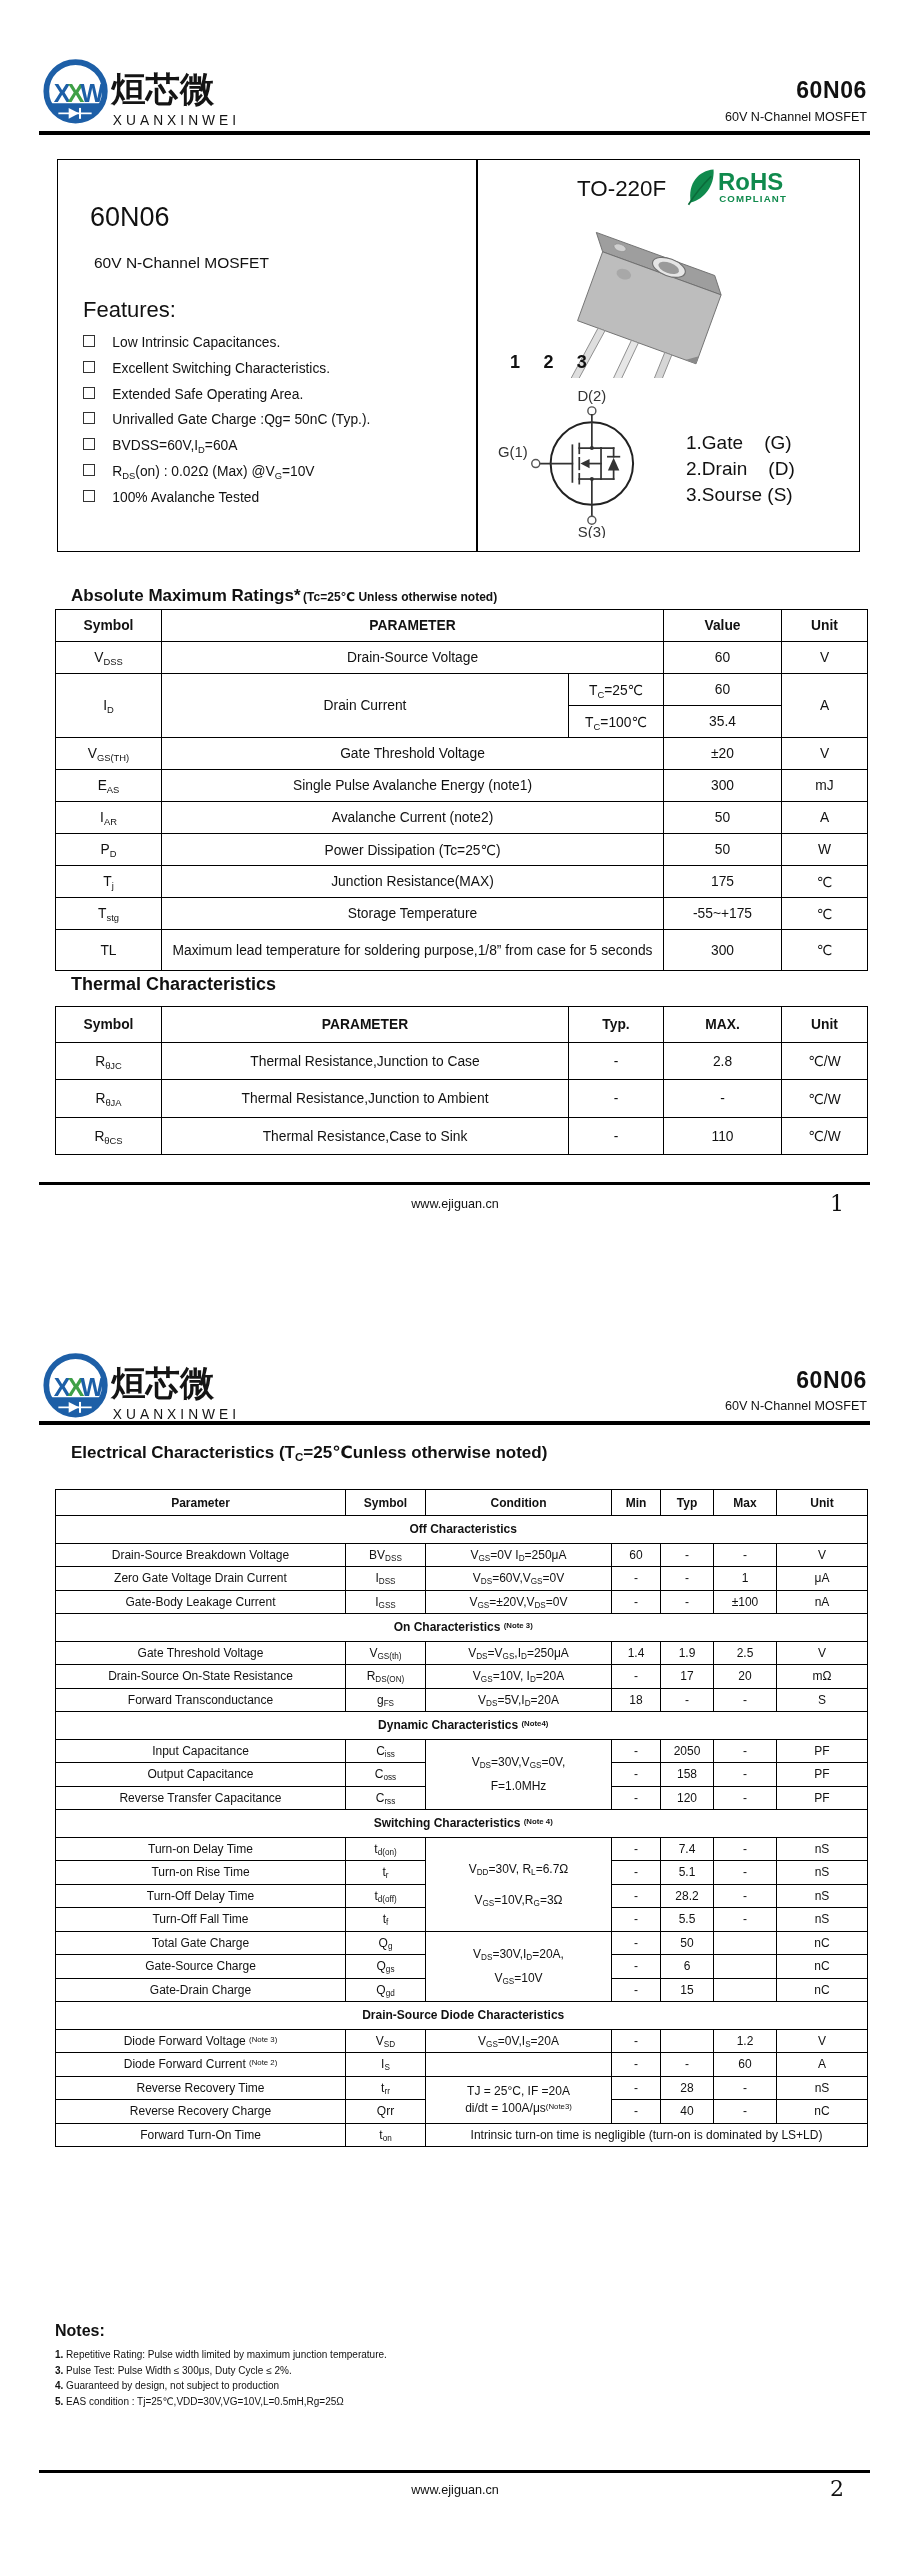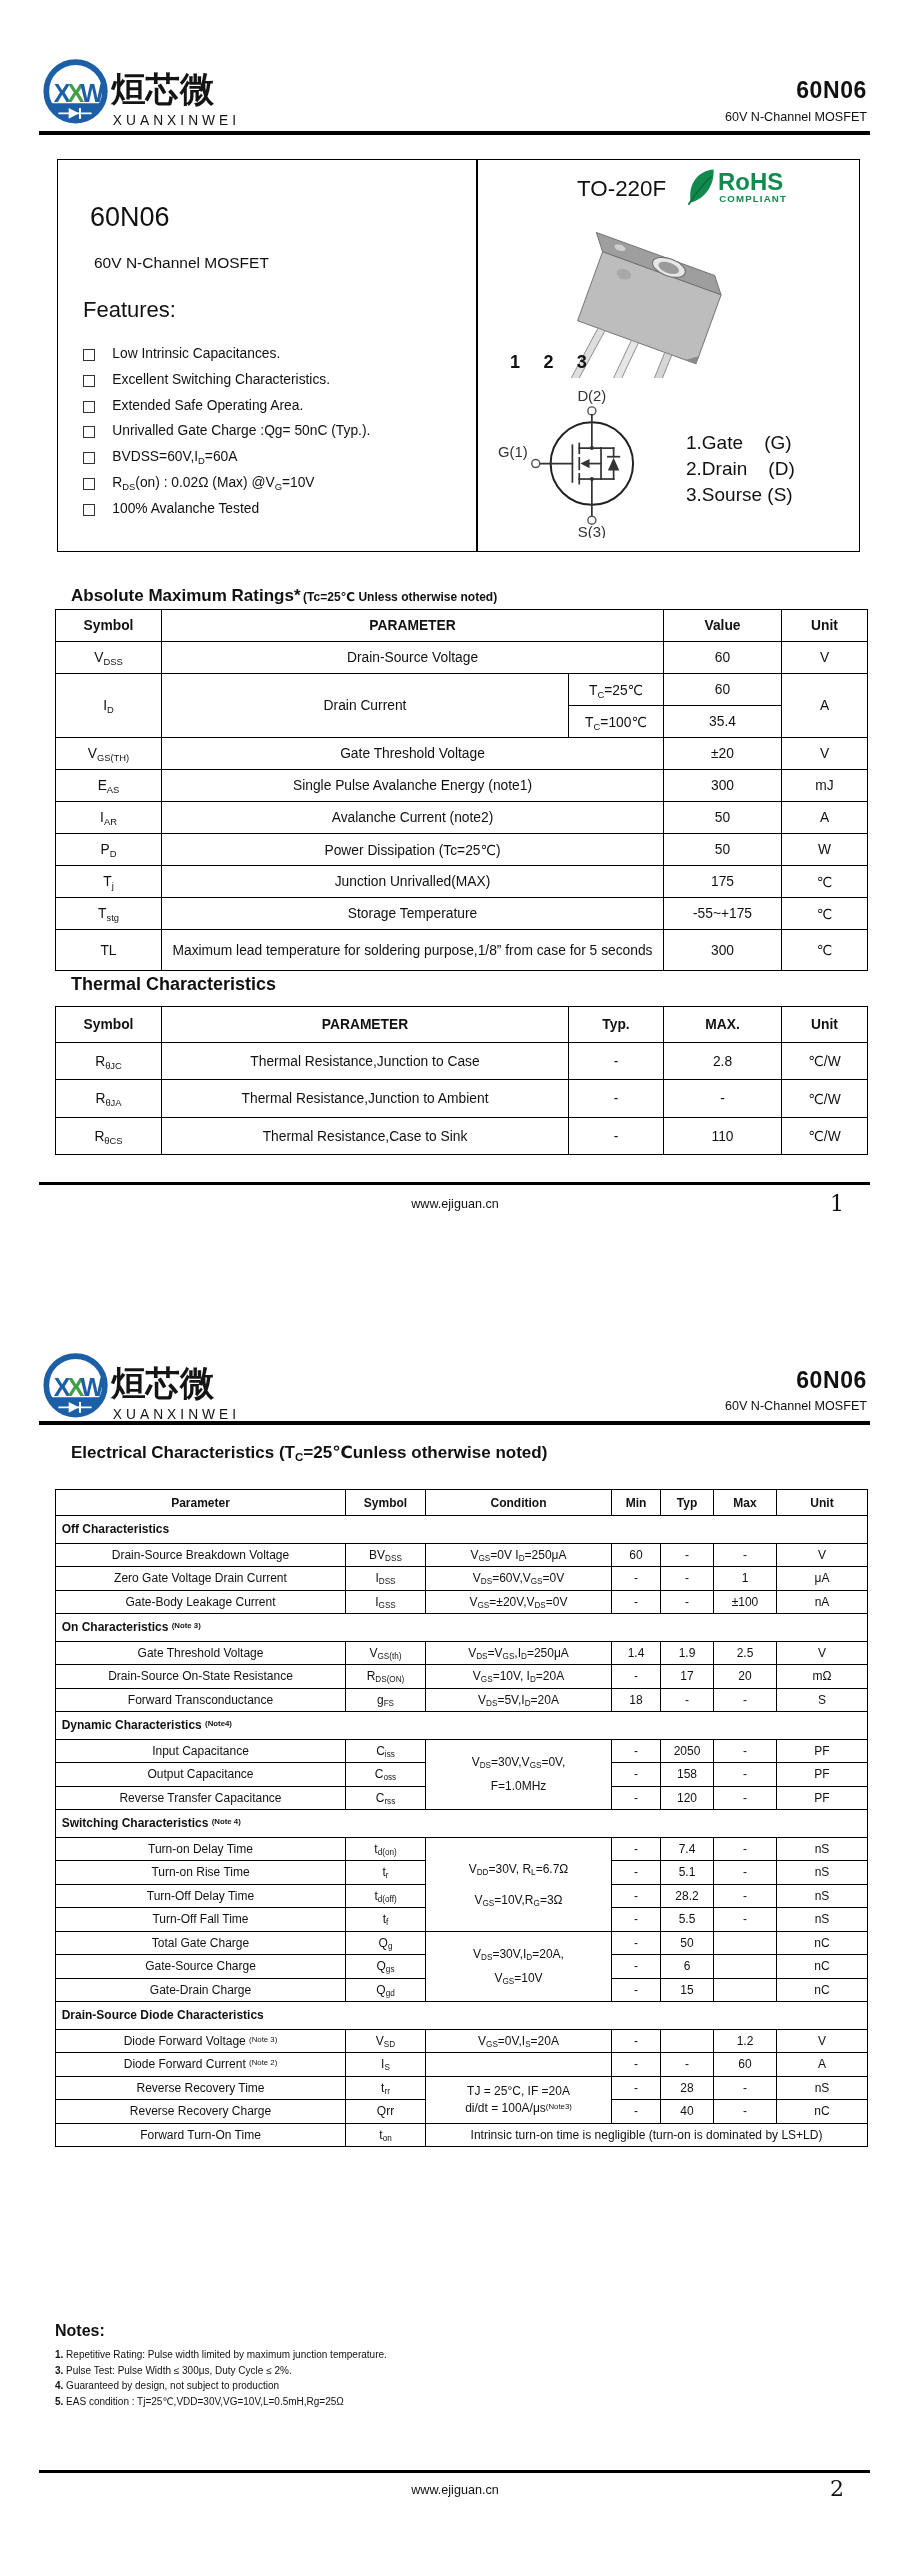"Low Intrinsic Capacitances." .feat-item { align-items: flex-end -> flex-start }
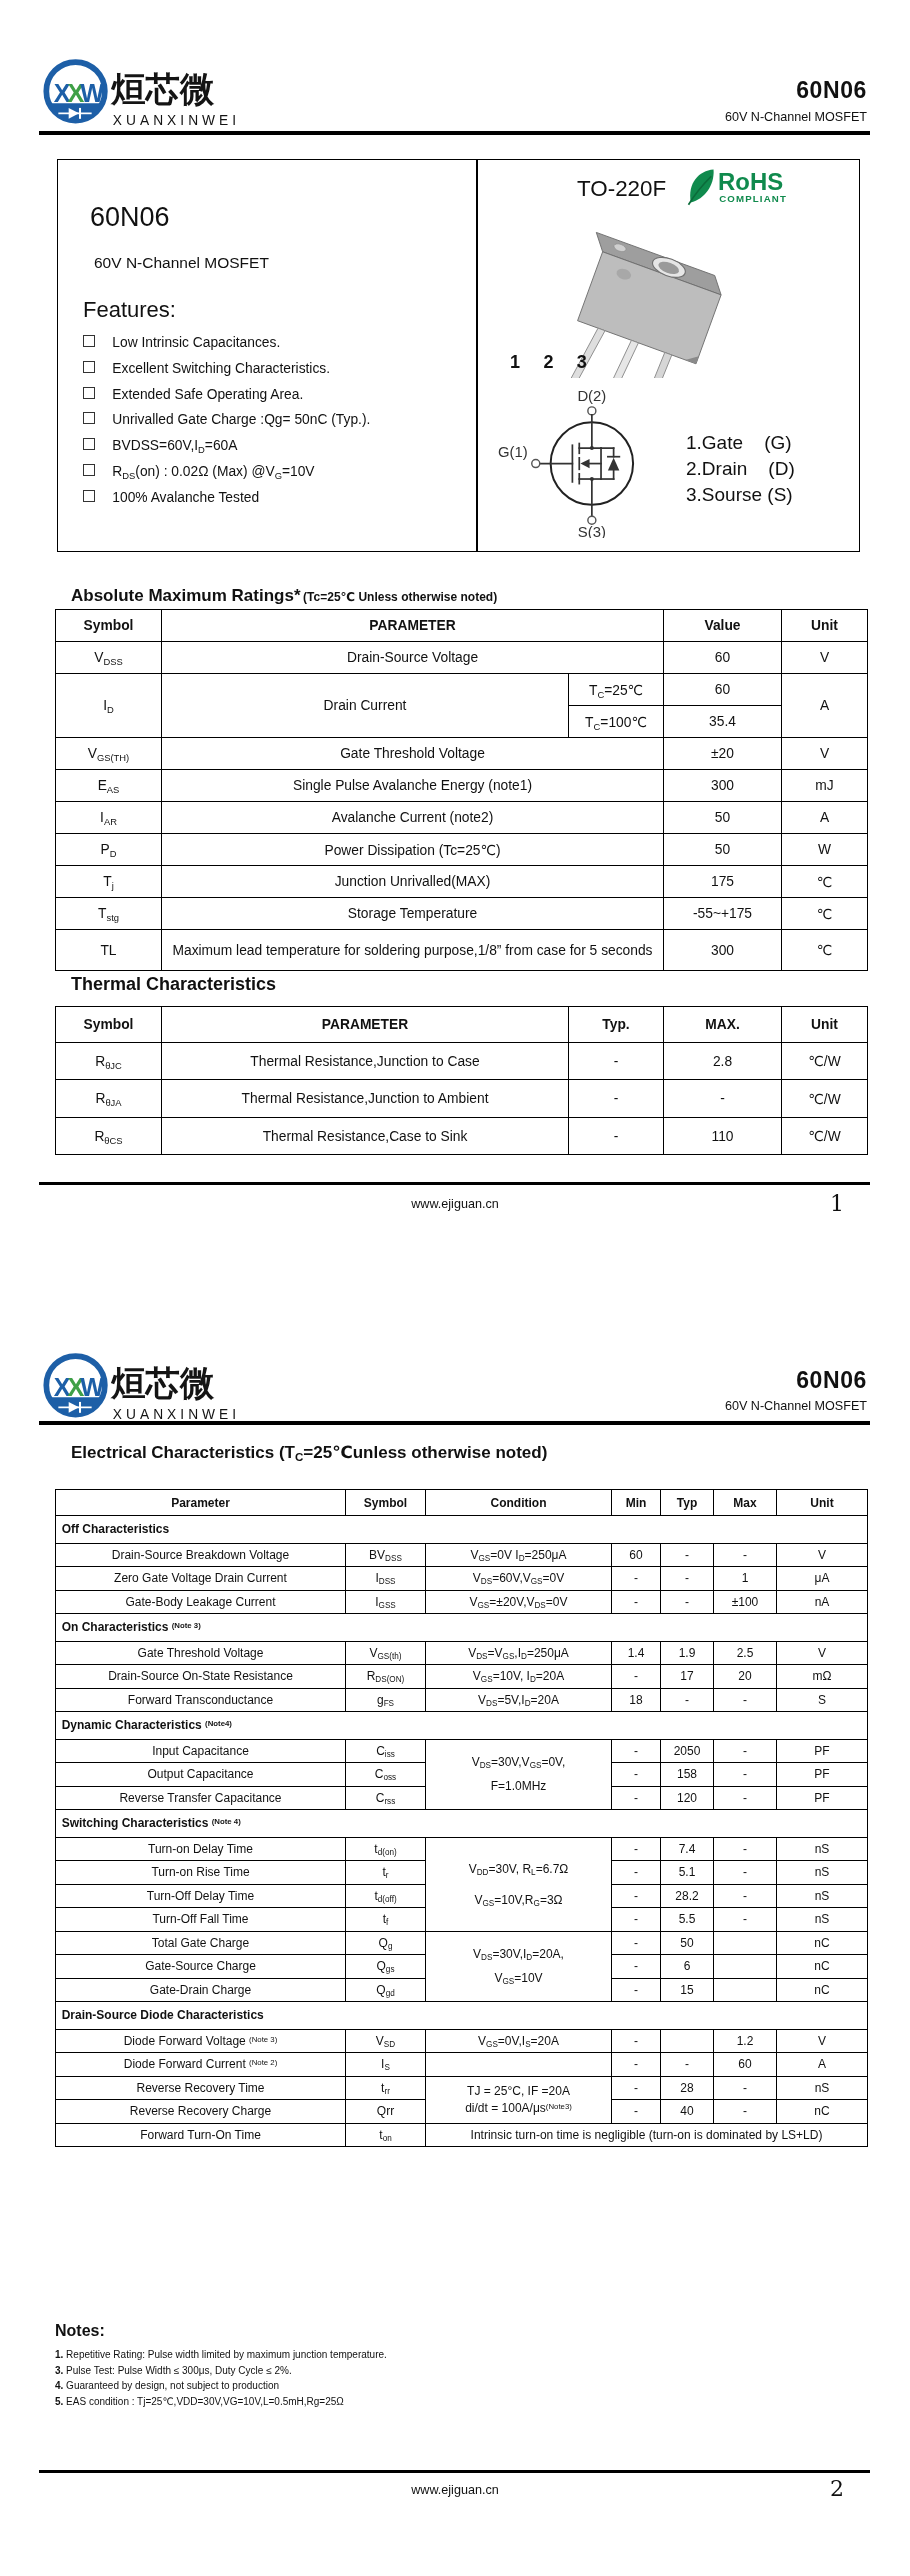"Junction Unrivalled(MAX)" td { text: Unrivalled -> Resistance }
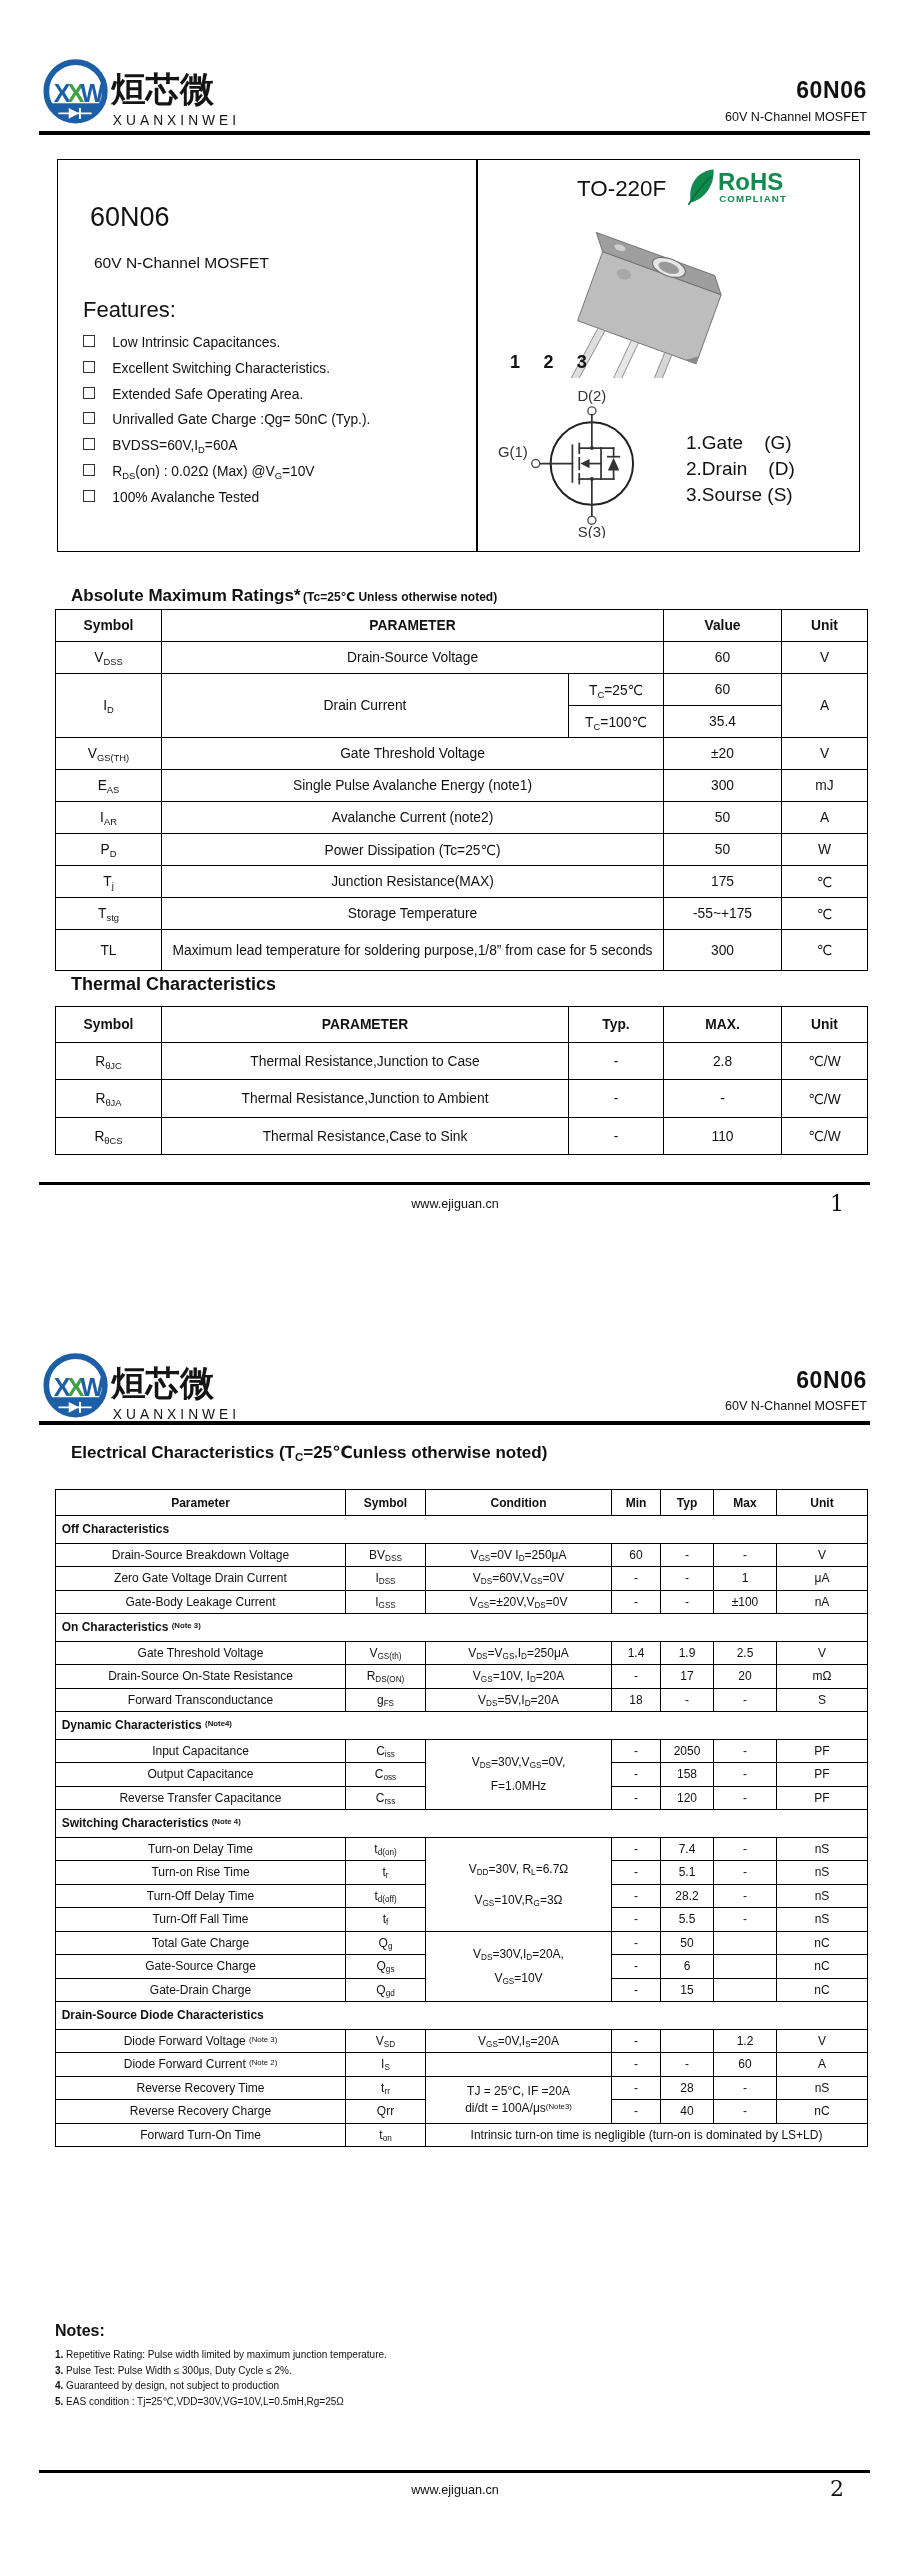"Off Characteristics" tr.sec td { text-align: left -> center }
